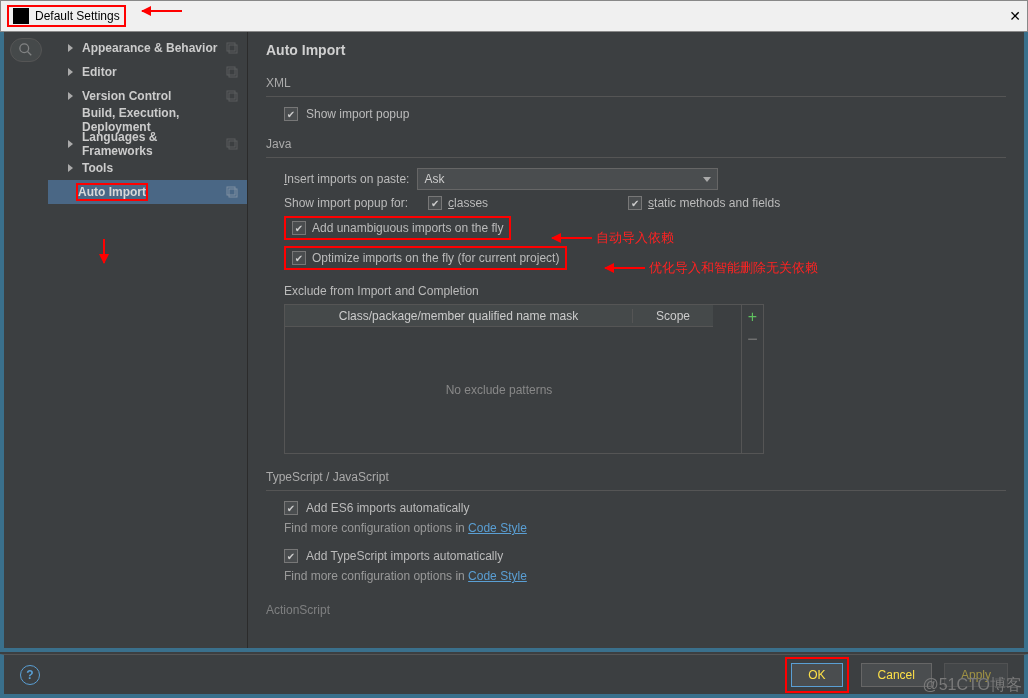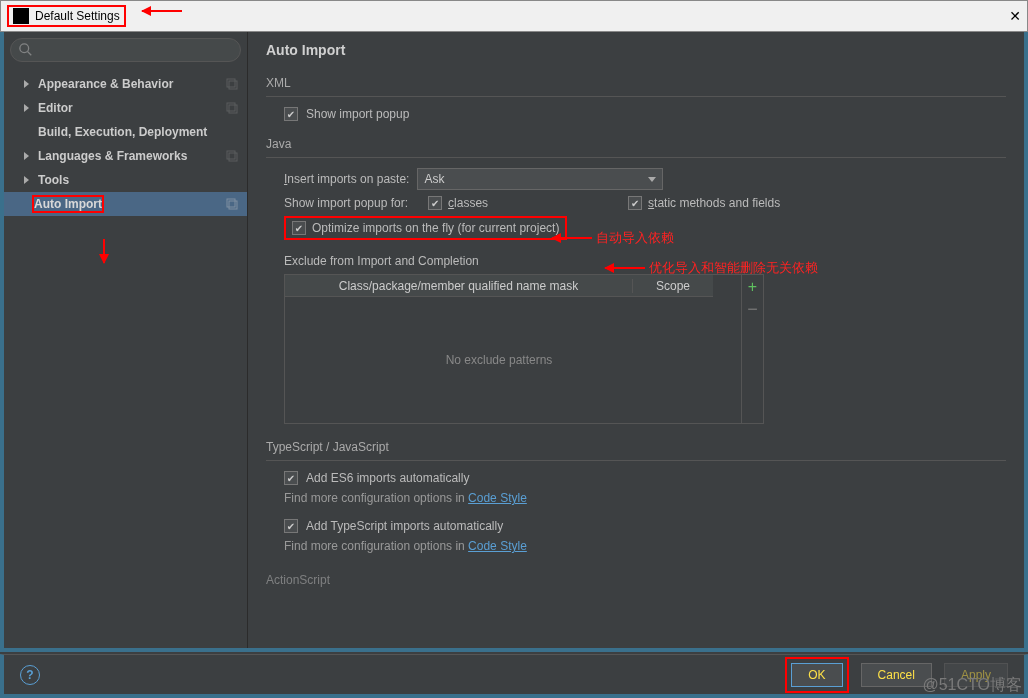"Appearance & Behavior" .sidebar { flex-direction: column -> row }
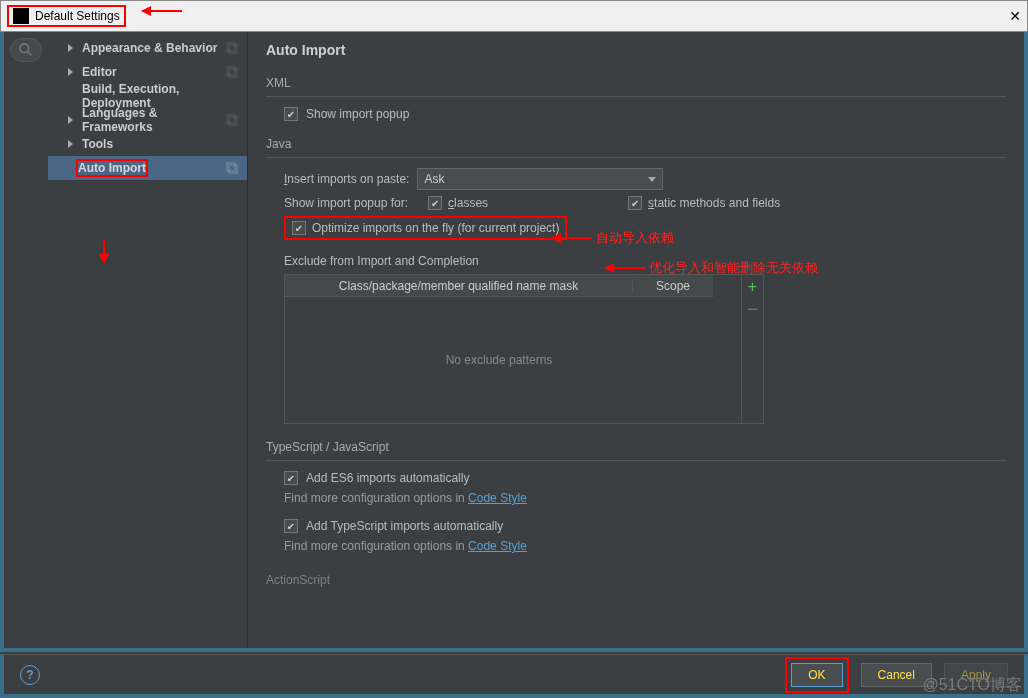"Version Control" div.tree-row { html: none -> <div> <svg> <path></path> </svg> <span>Version Control</span> <svg> <rect></rect> <rect></rect> </svg> </div> }
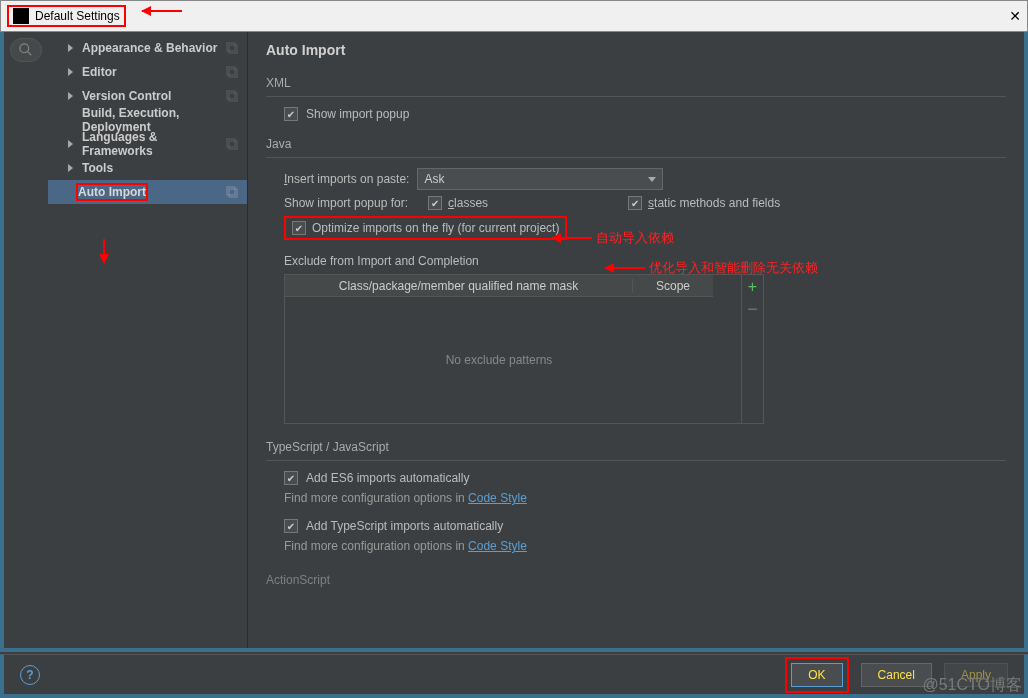"Ask" .select { width: 246px -> 301px }
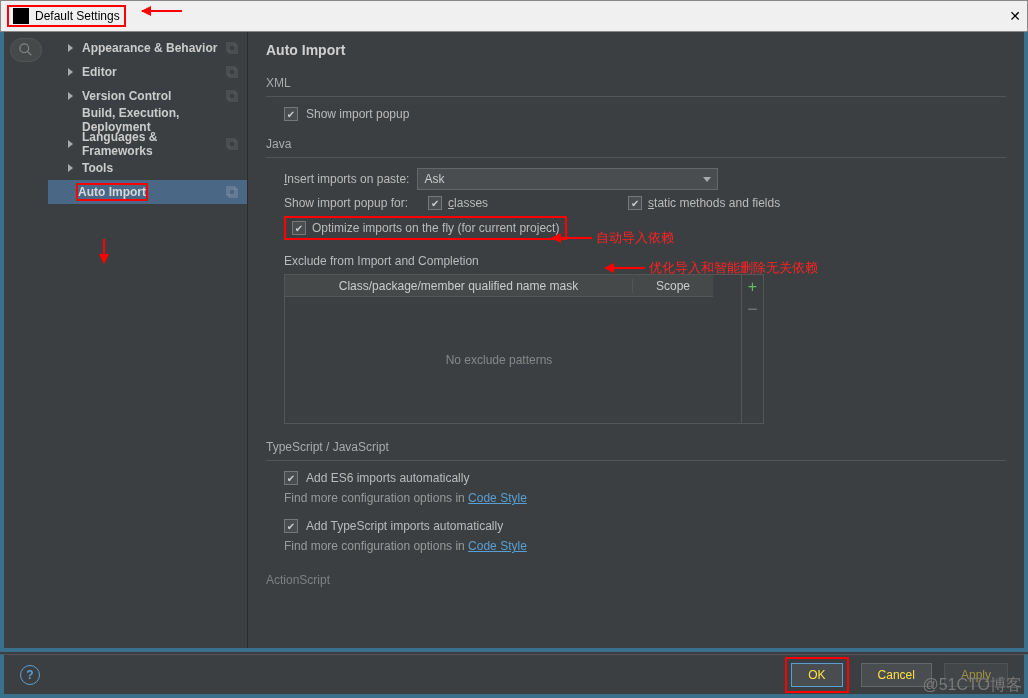"Add unambiguous imports on the" div.field-row { html: none -> <div> <span> <span></span> <span>Add unambiguous imports on the fly</span> </span> </div> }
